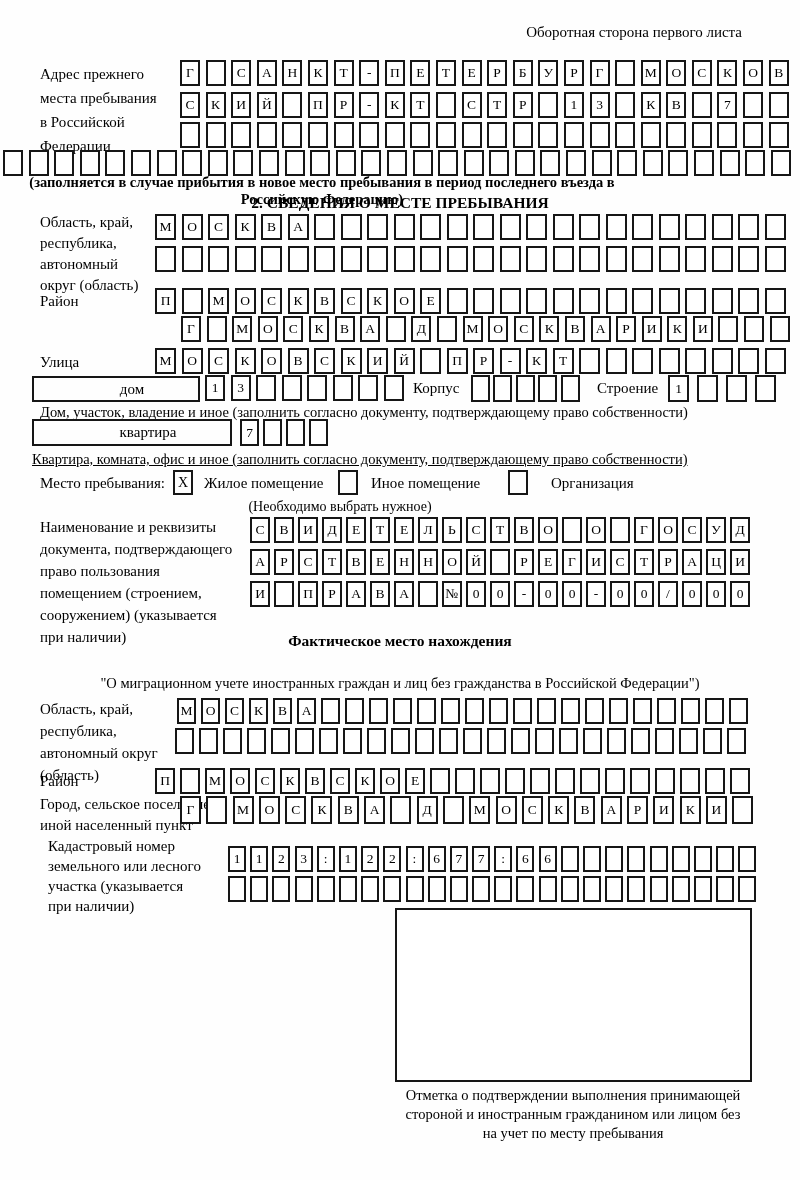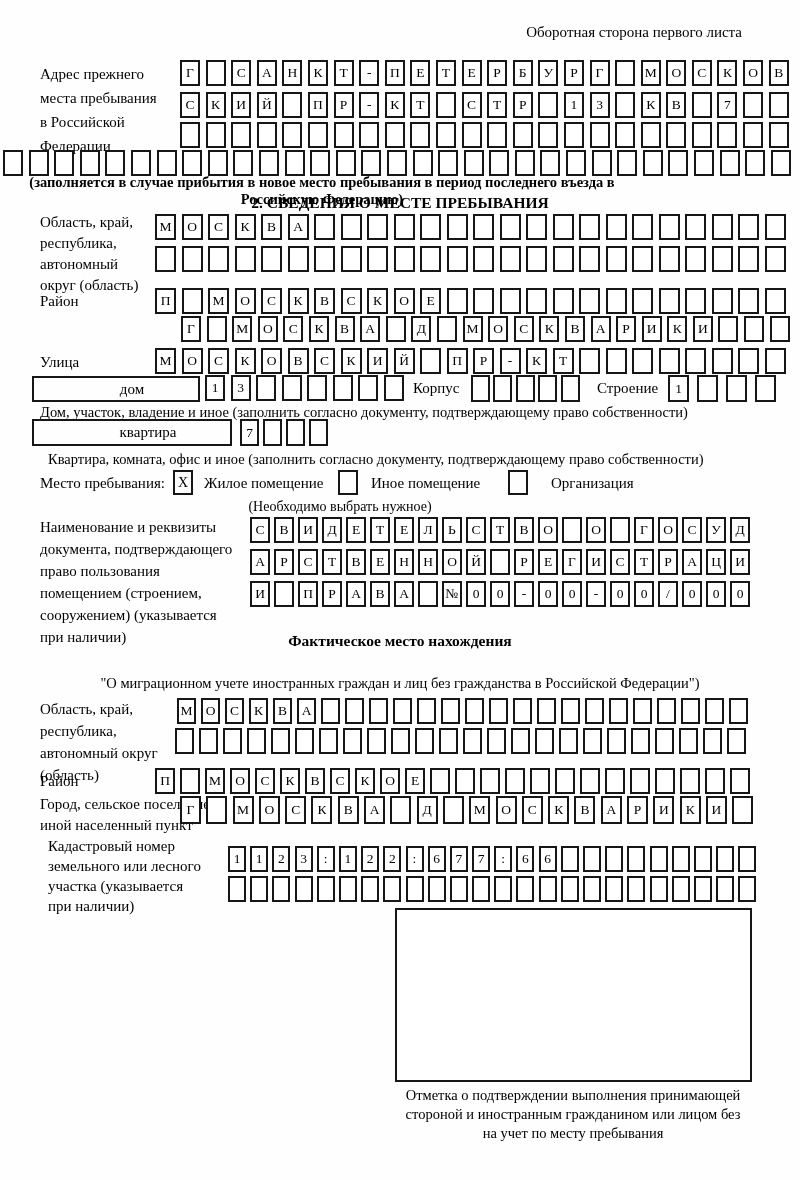"Квартира, комната, офис и иное" div.abs { left: 48px -> 32px; text-decoration: none -> underline }
